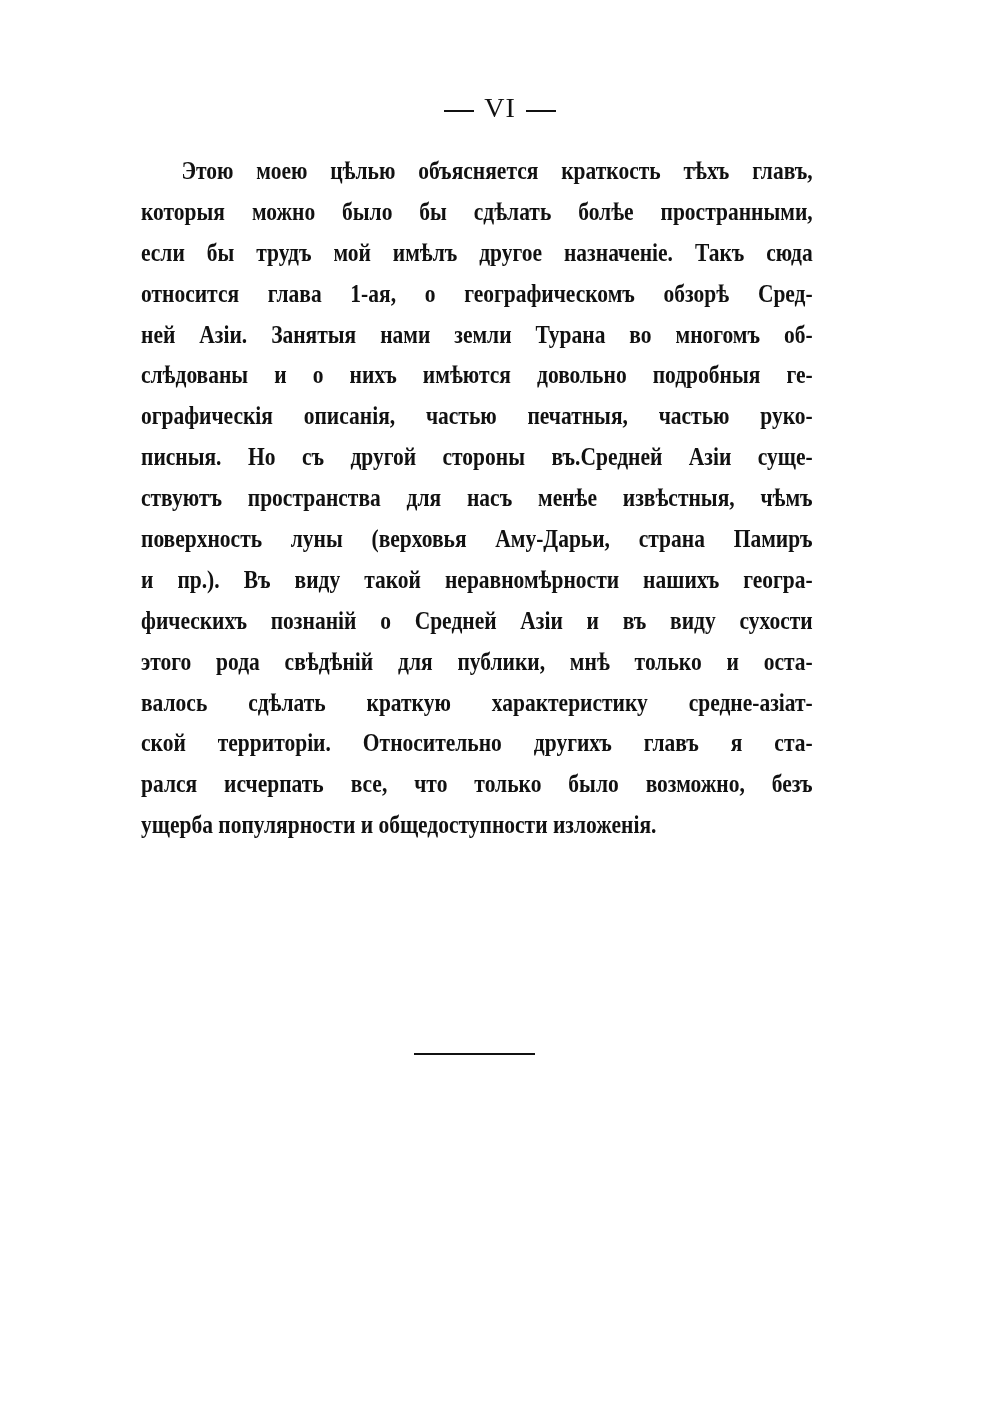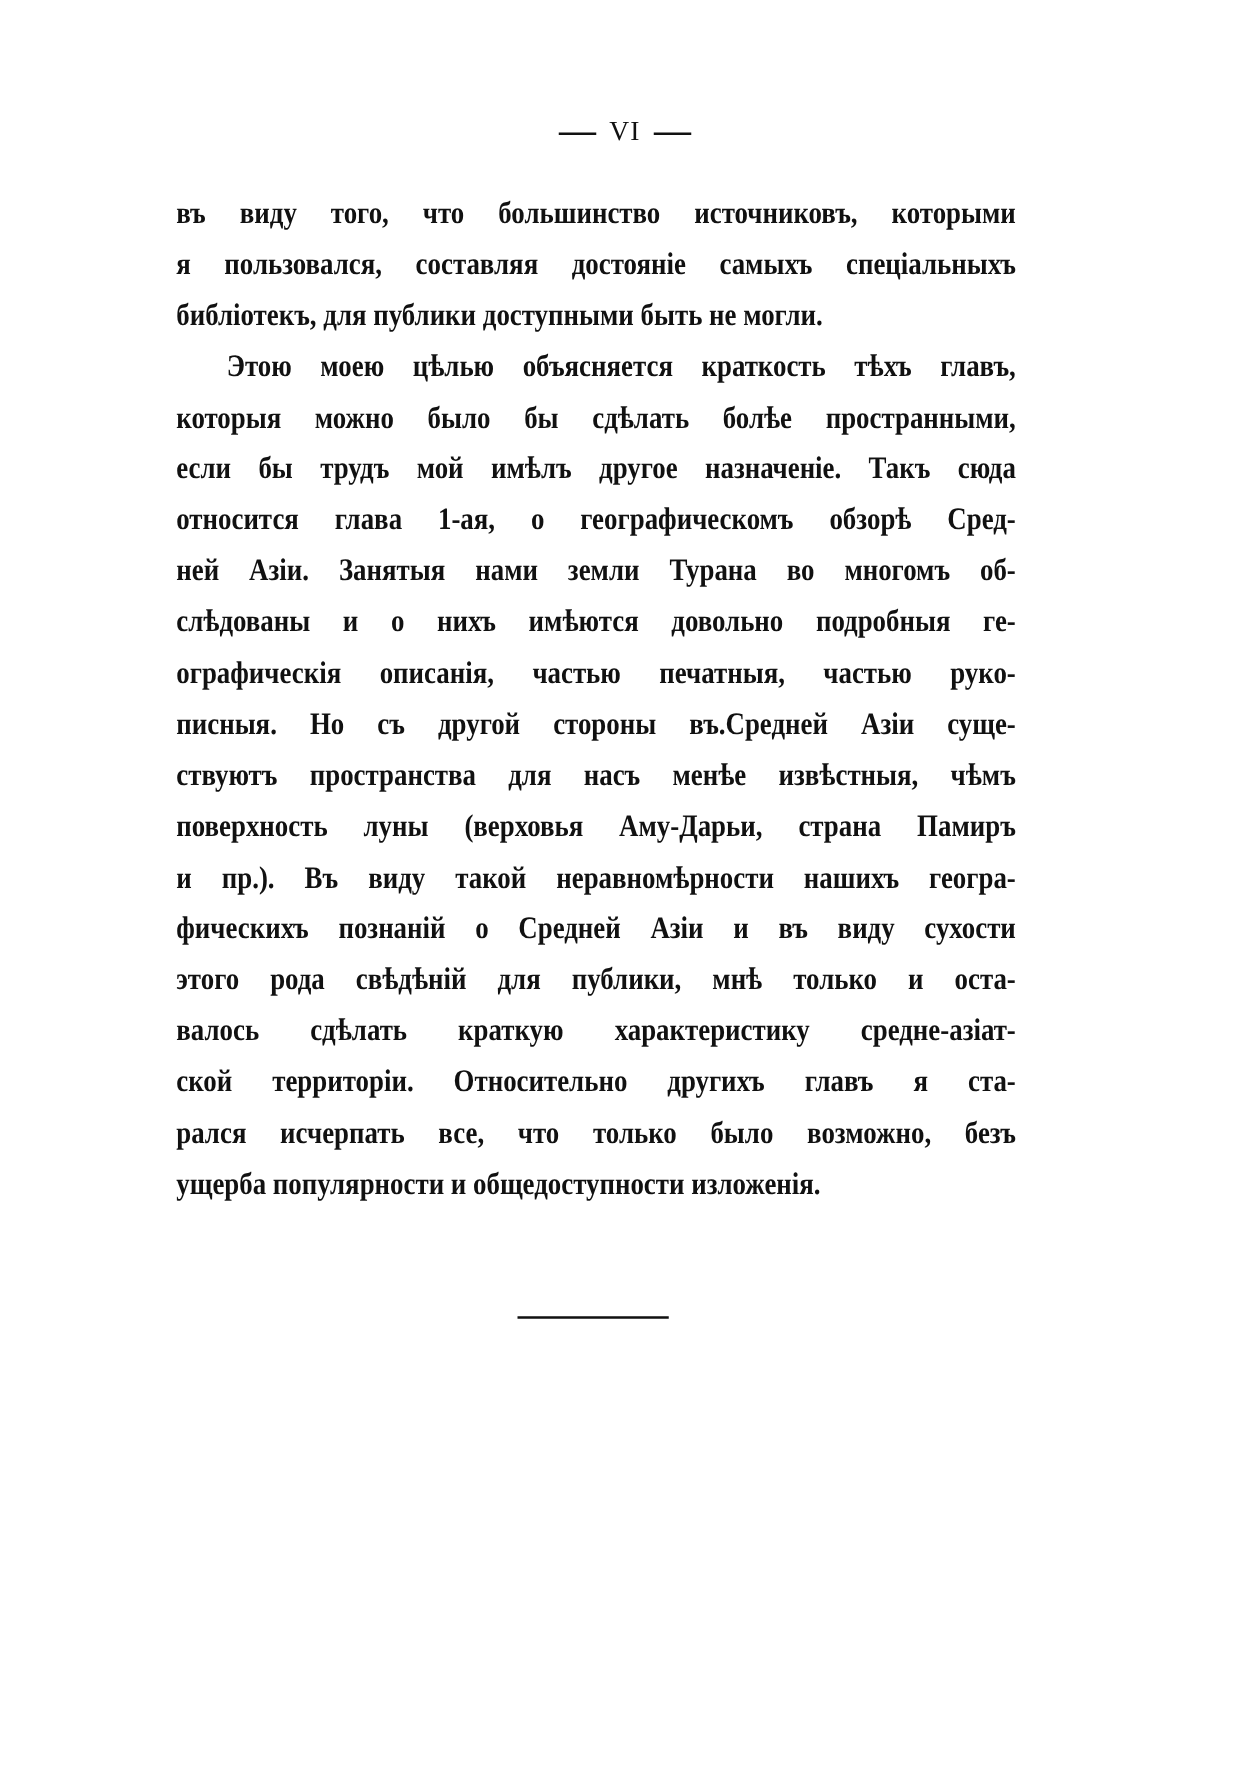"VI" .page-number { font-size: 22px -> 28px }
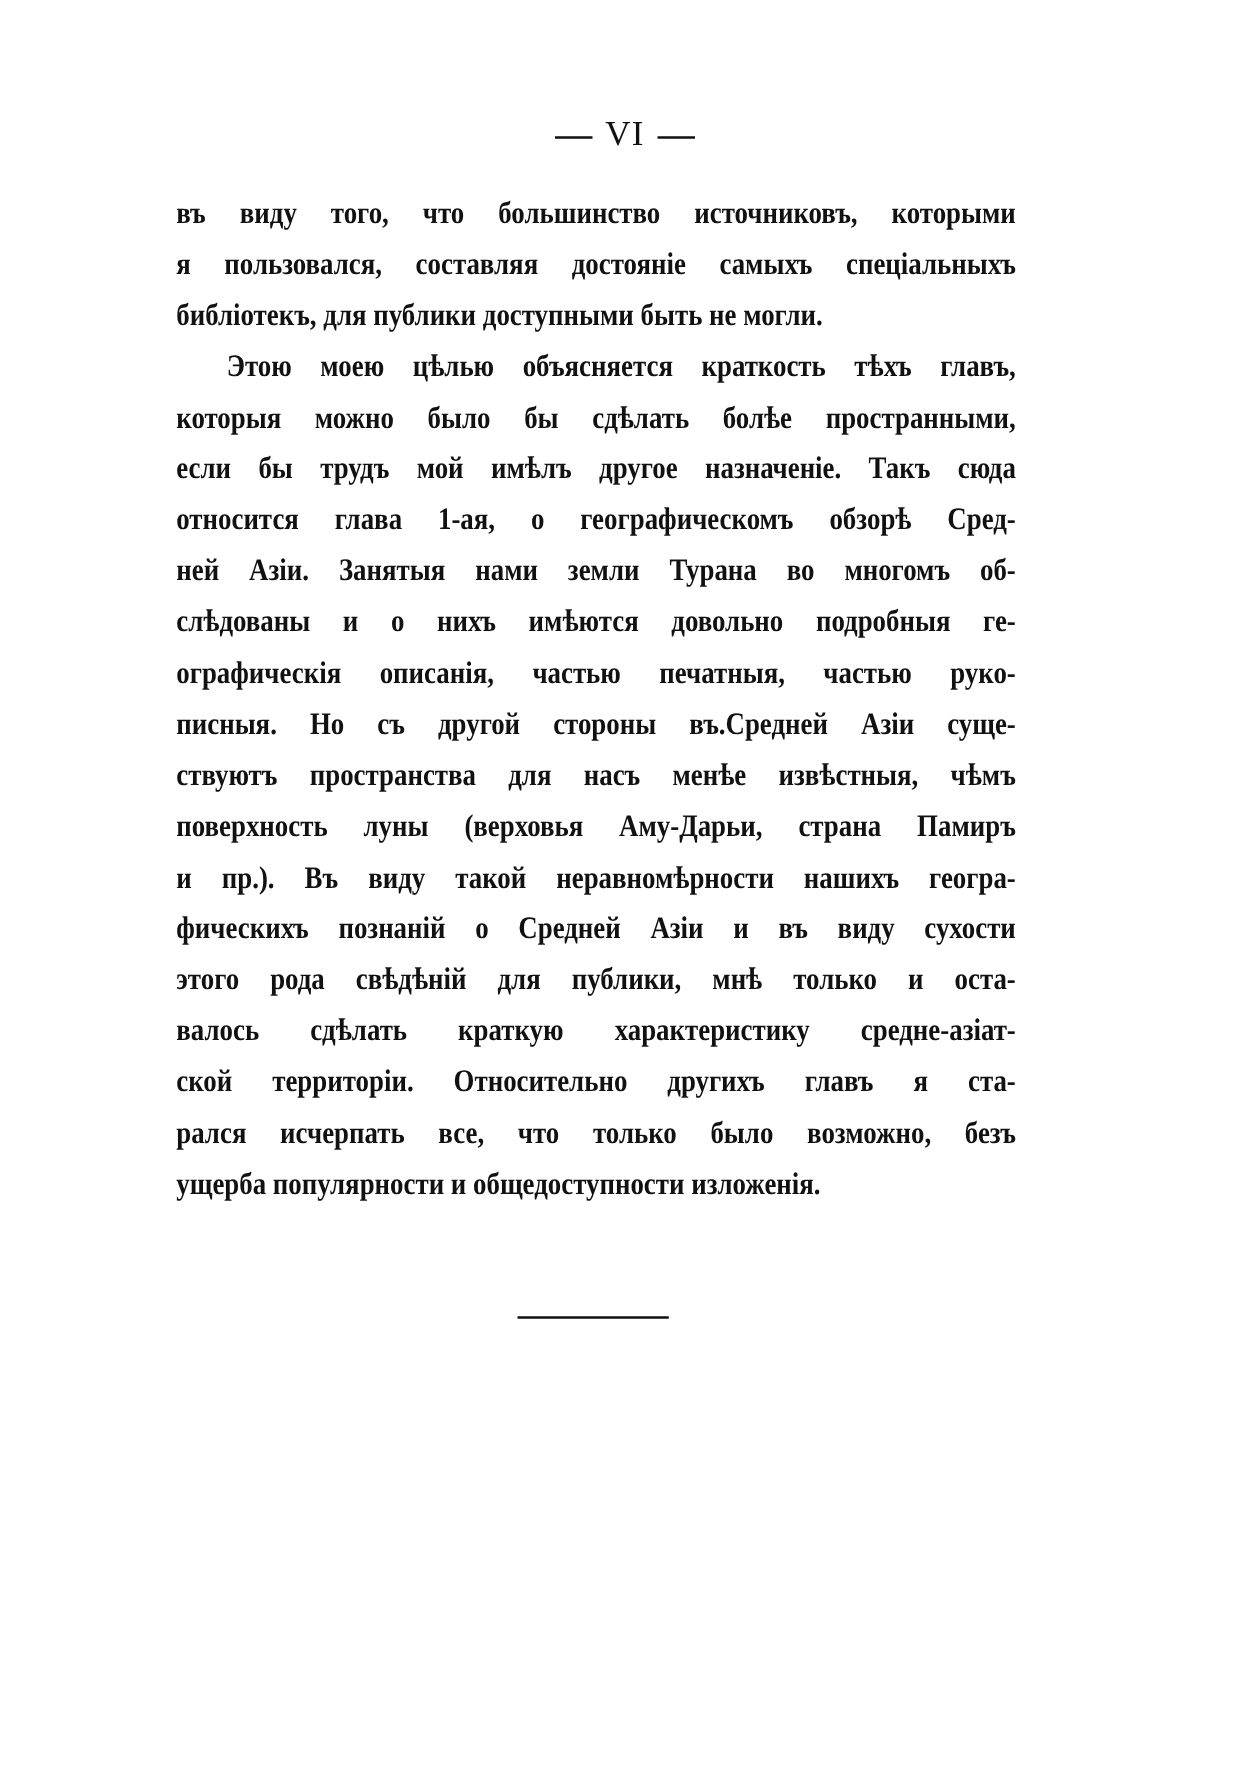"въ виду того, что большинство" div { html: <div> <div>въ виду того, что большинство источниковъ, которыми</div> <div>я пользовался, составляя достояніе самыхъ спеціальныхъ</div> <div>библіотекъ, для публики доступными быть не могли.</div> </div> -> none }
